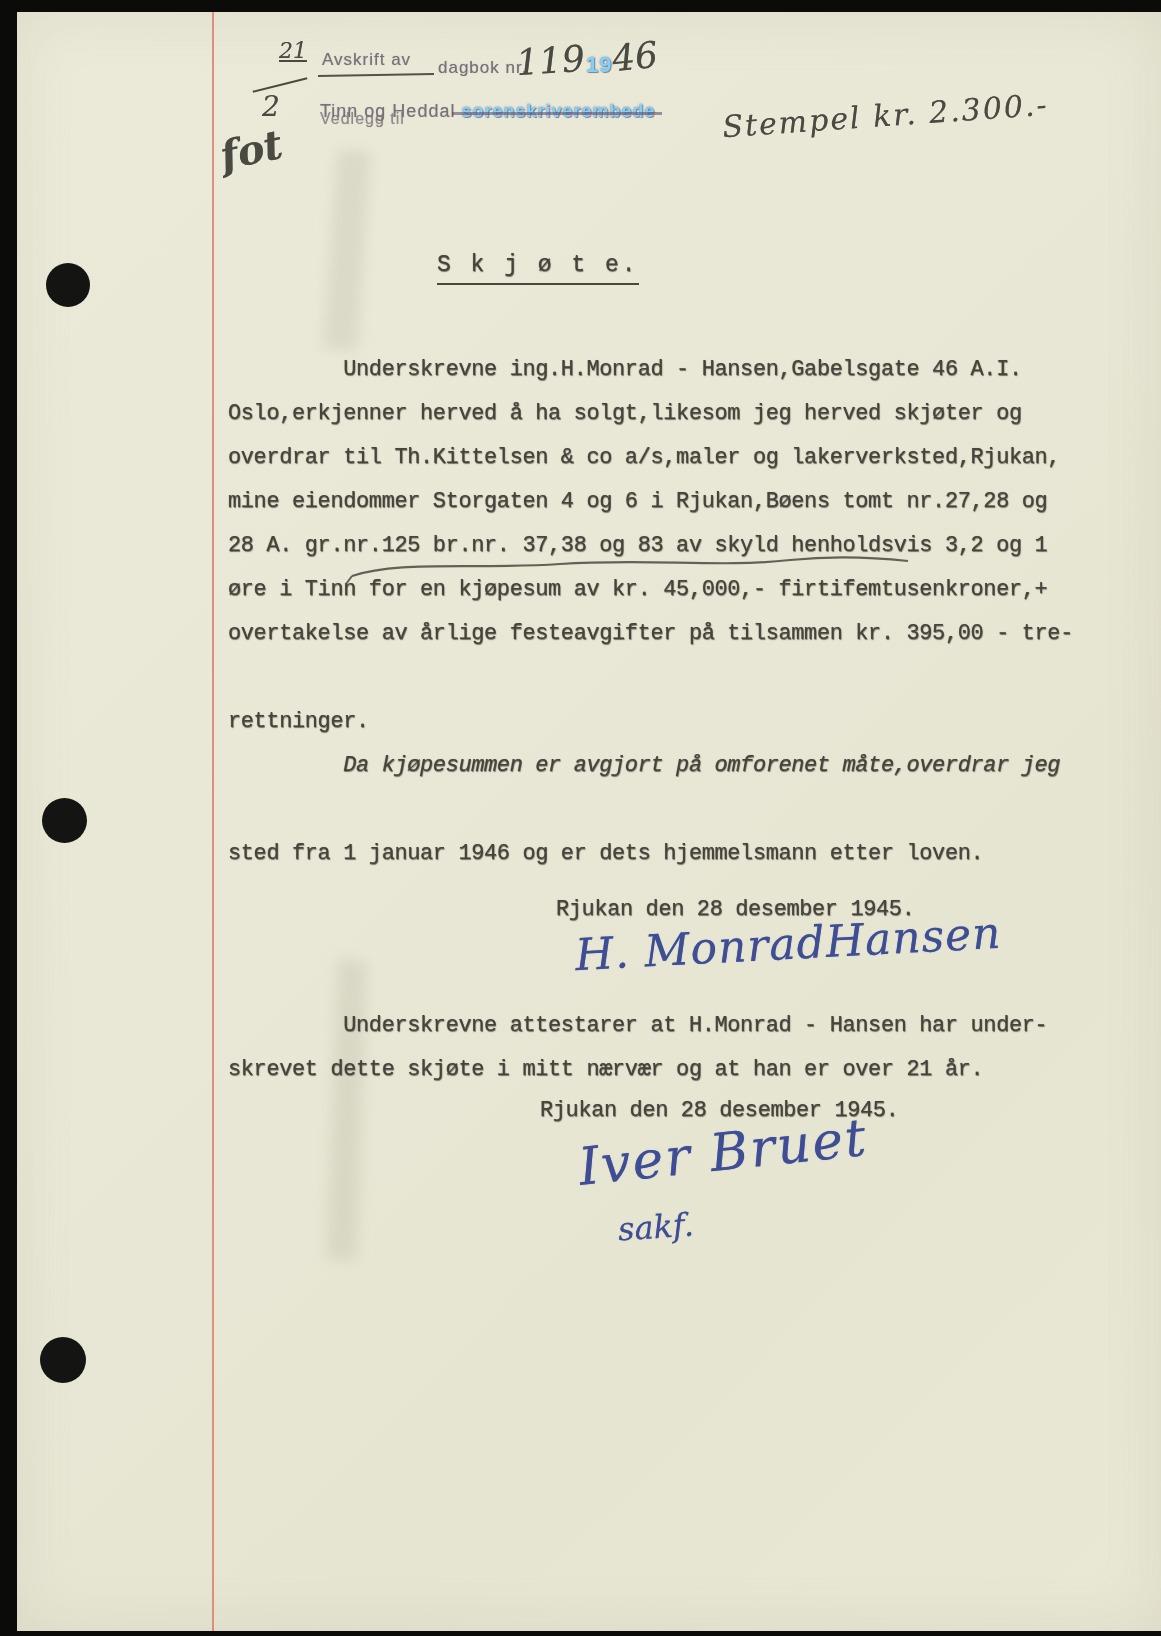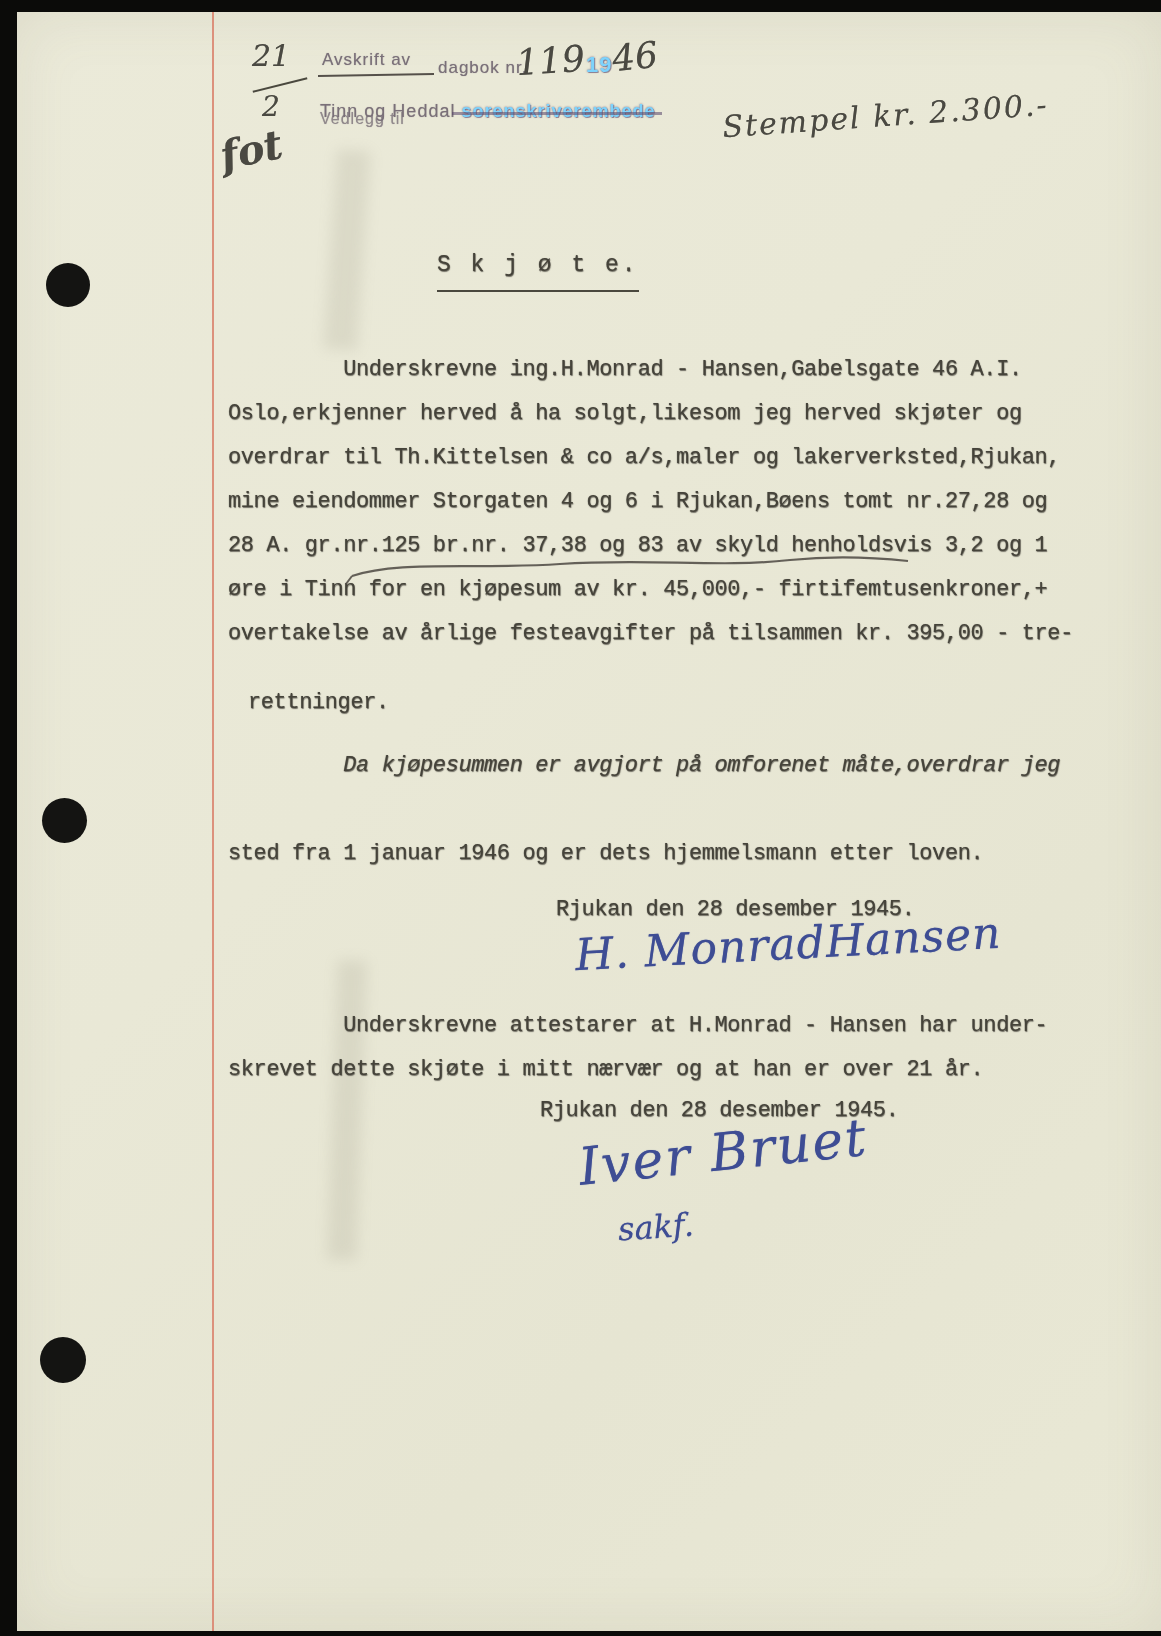"21" div.hw { font-size: 30px -> 22px; left: 252px -> 279px; text-decoration: none -> underline }
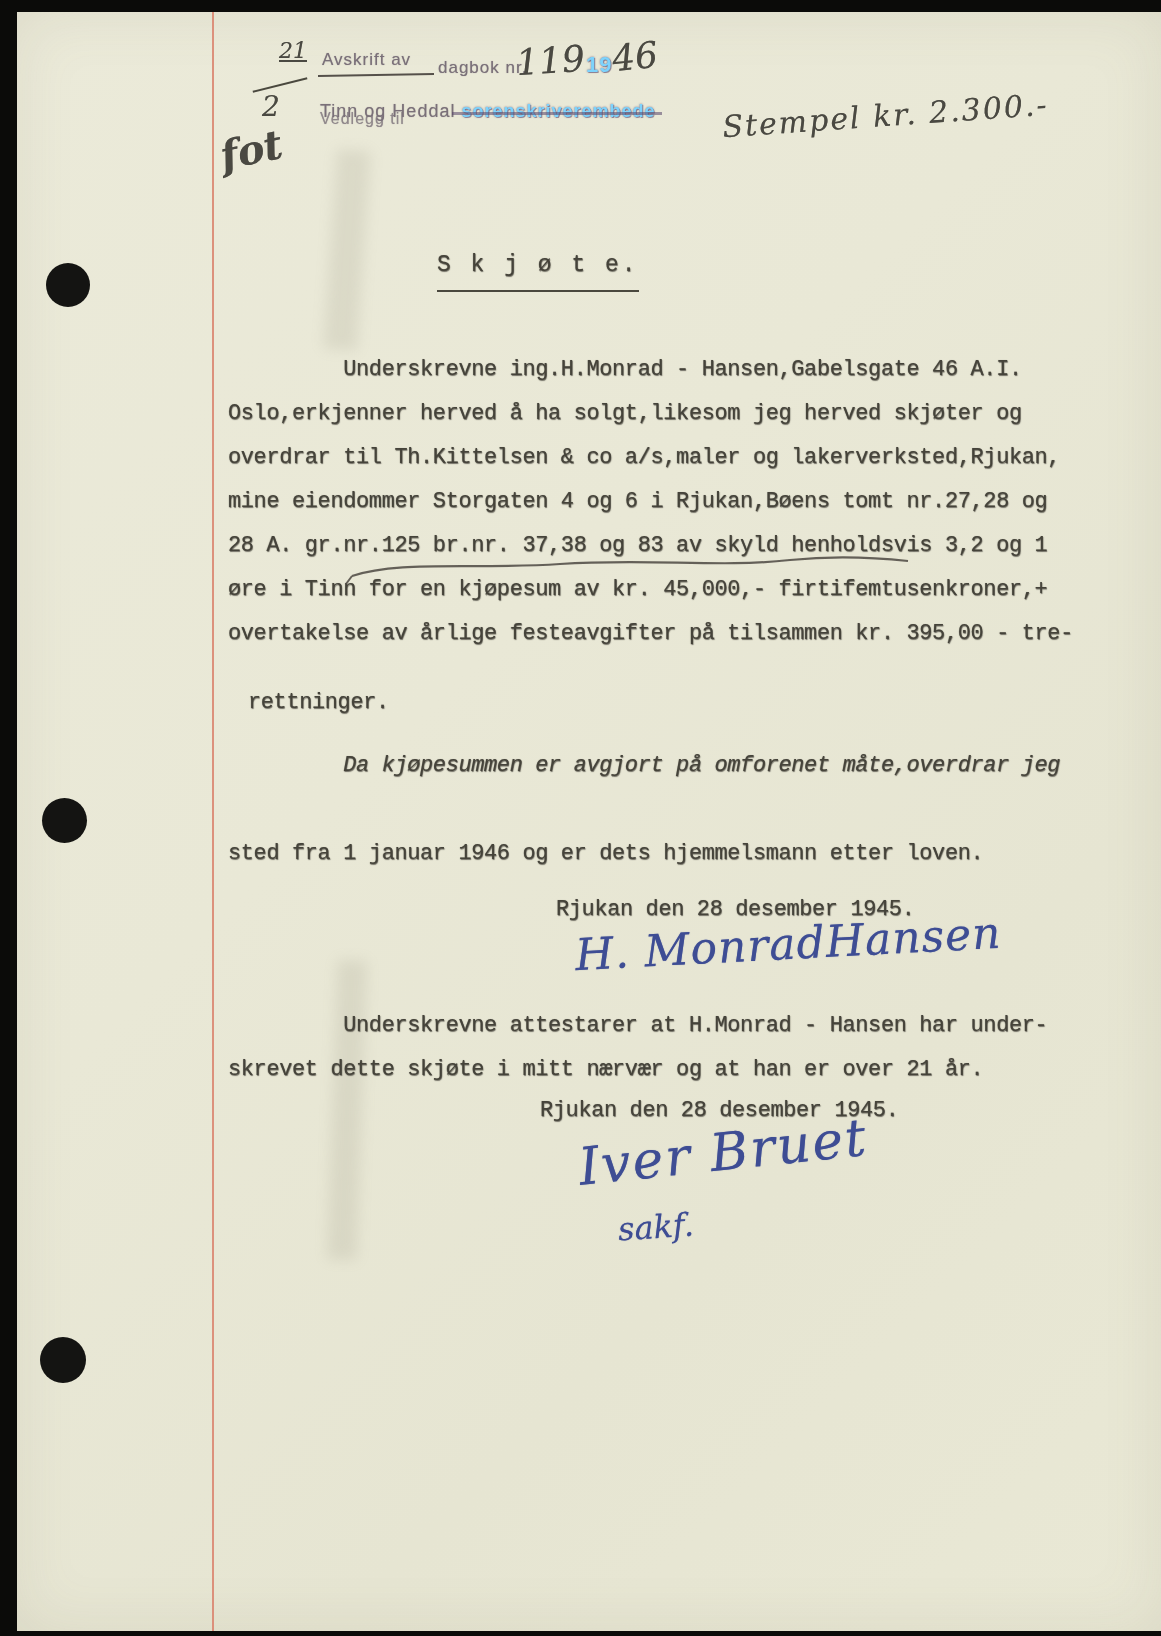"S k j ø t" .title { padding-bottom: 12px -> 5px }
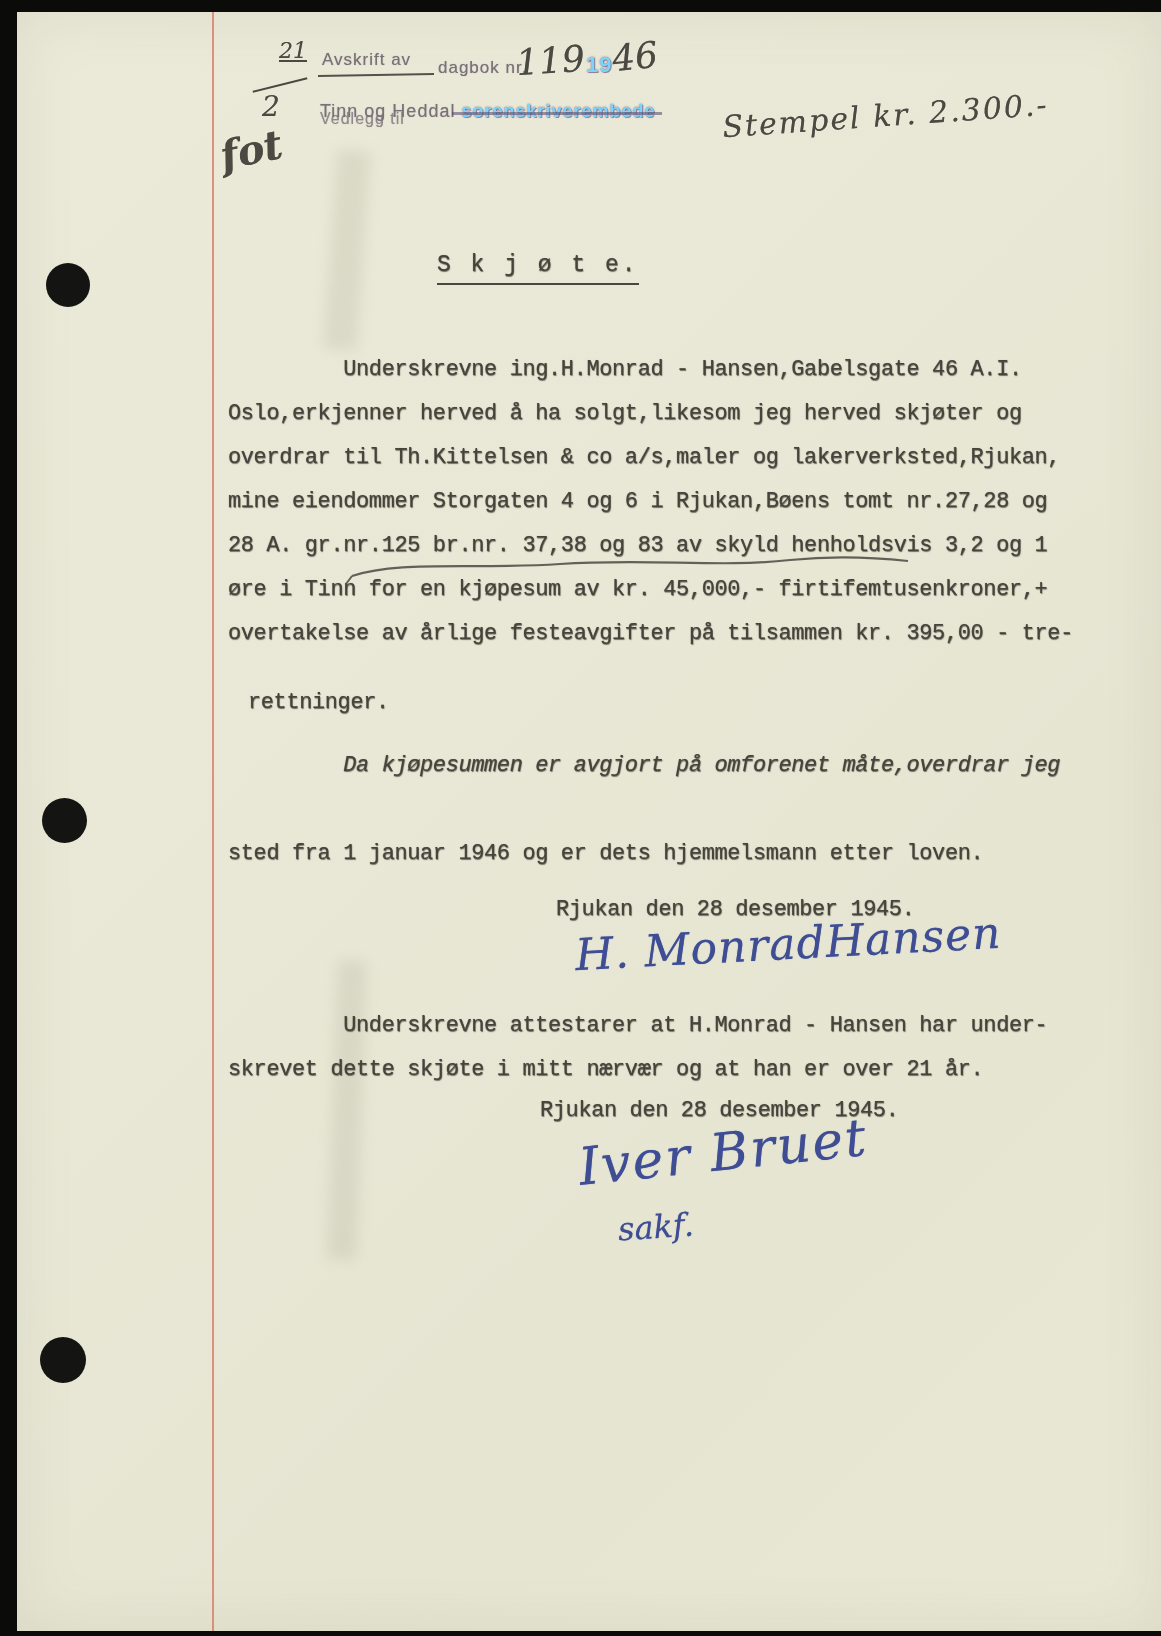"rettninger." div.tw { margin-left: 20px -> none; top: 690px -> 709px }
